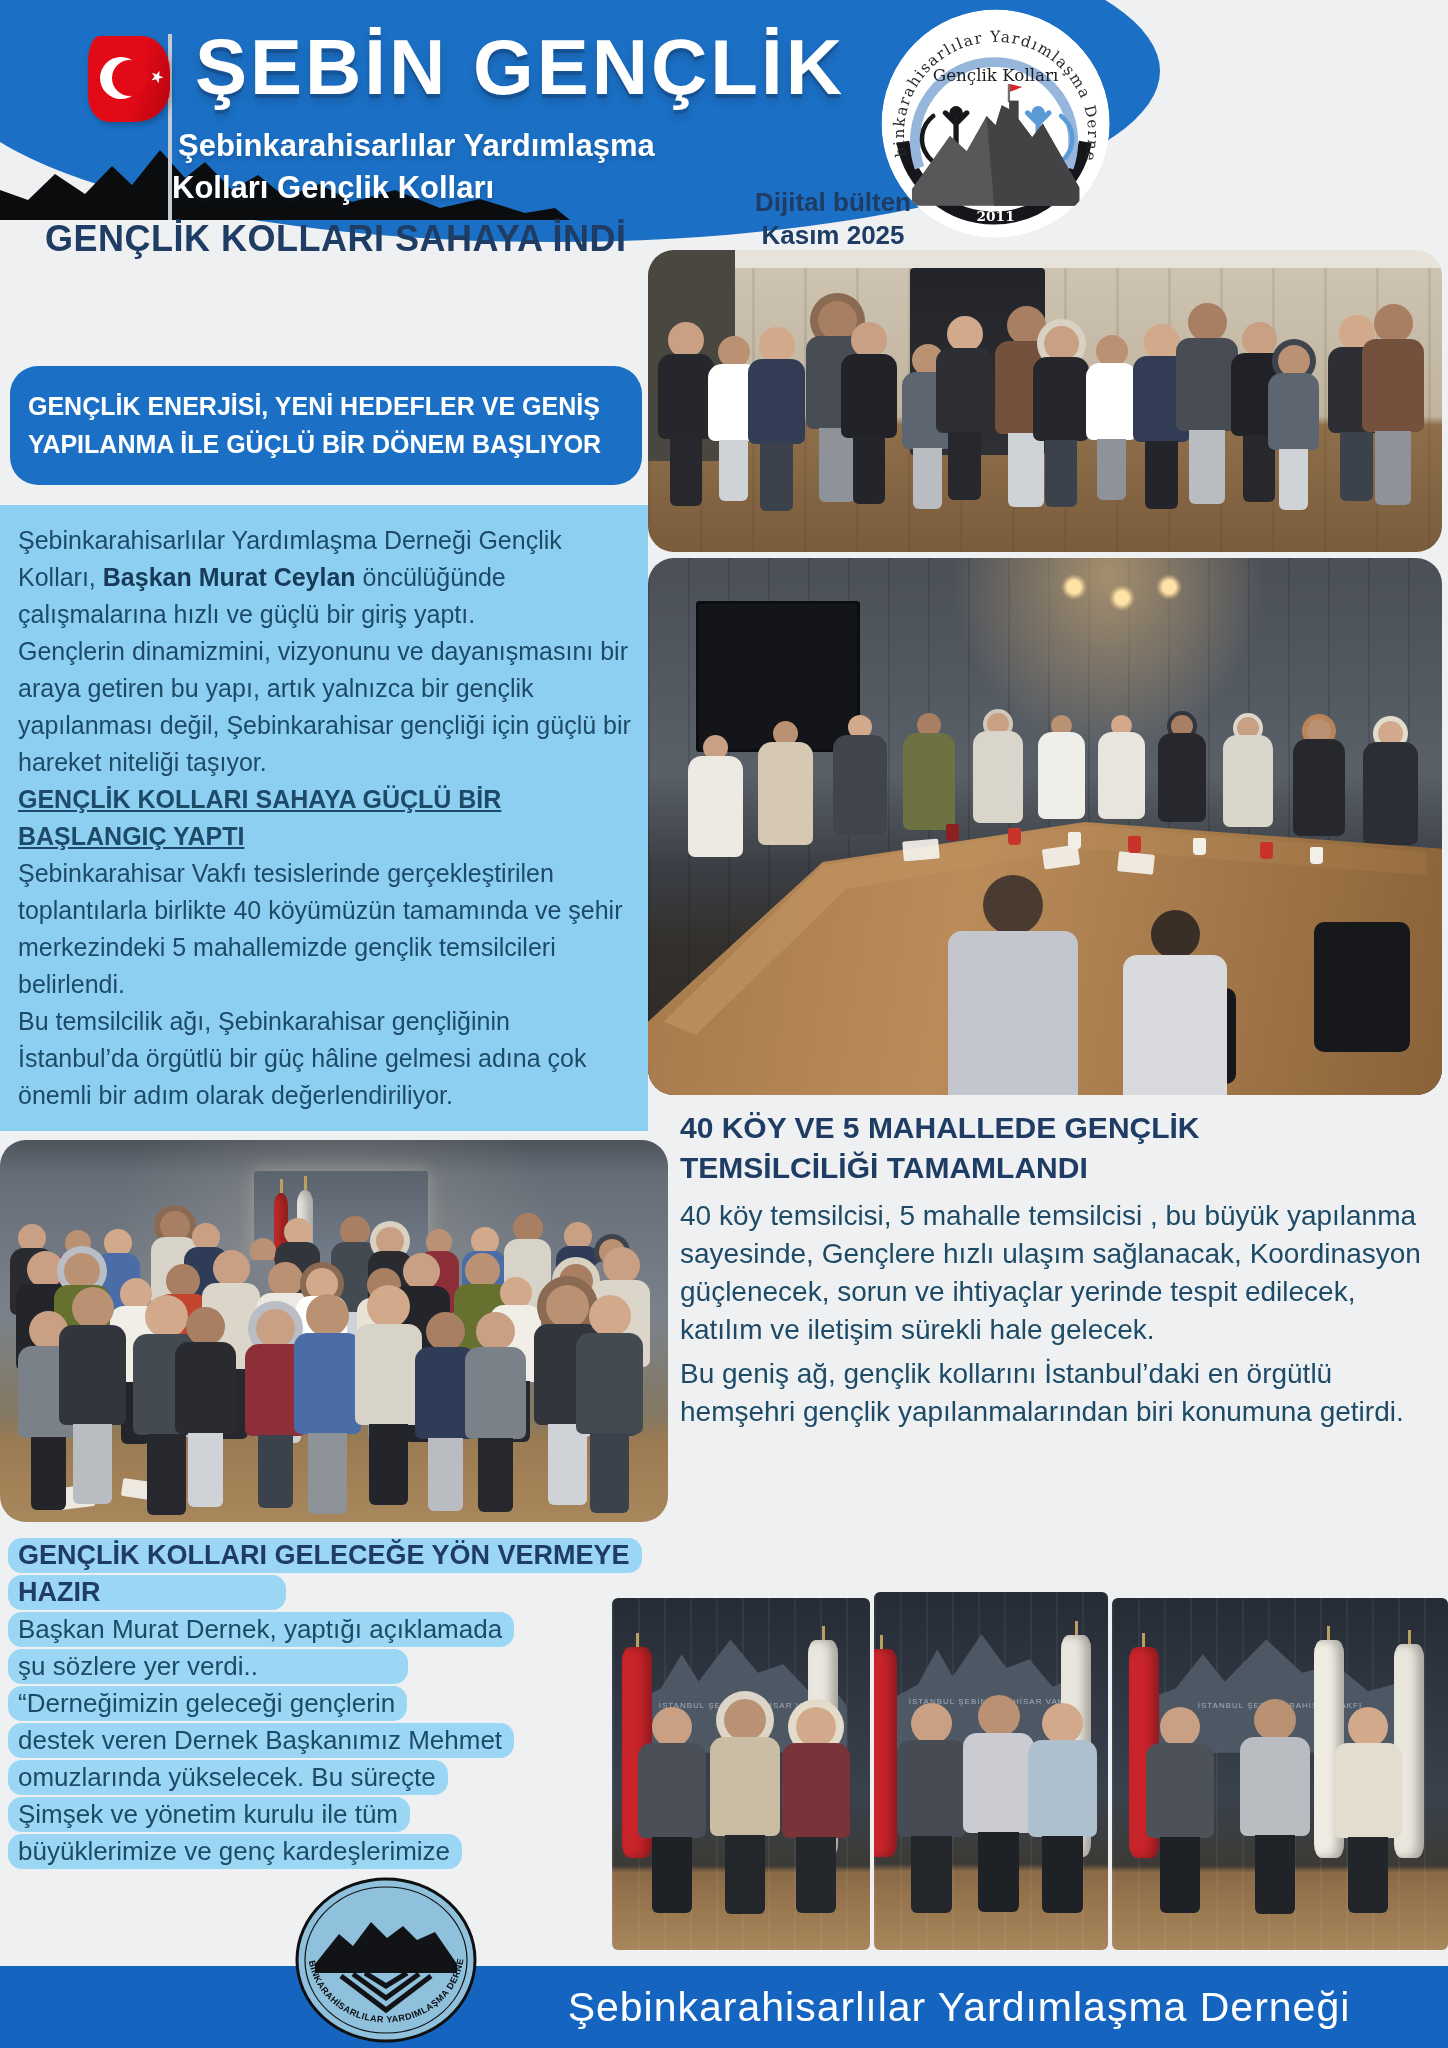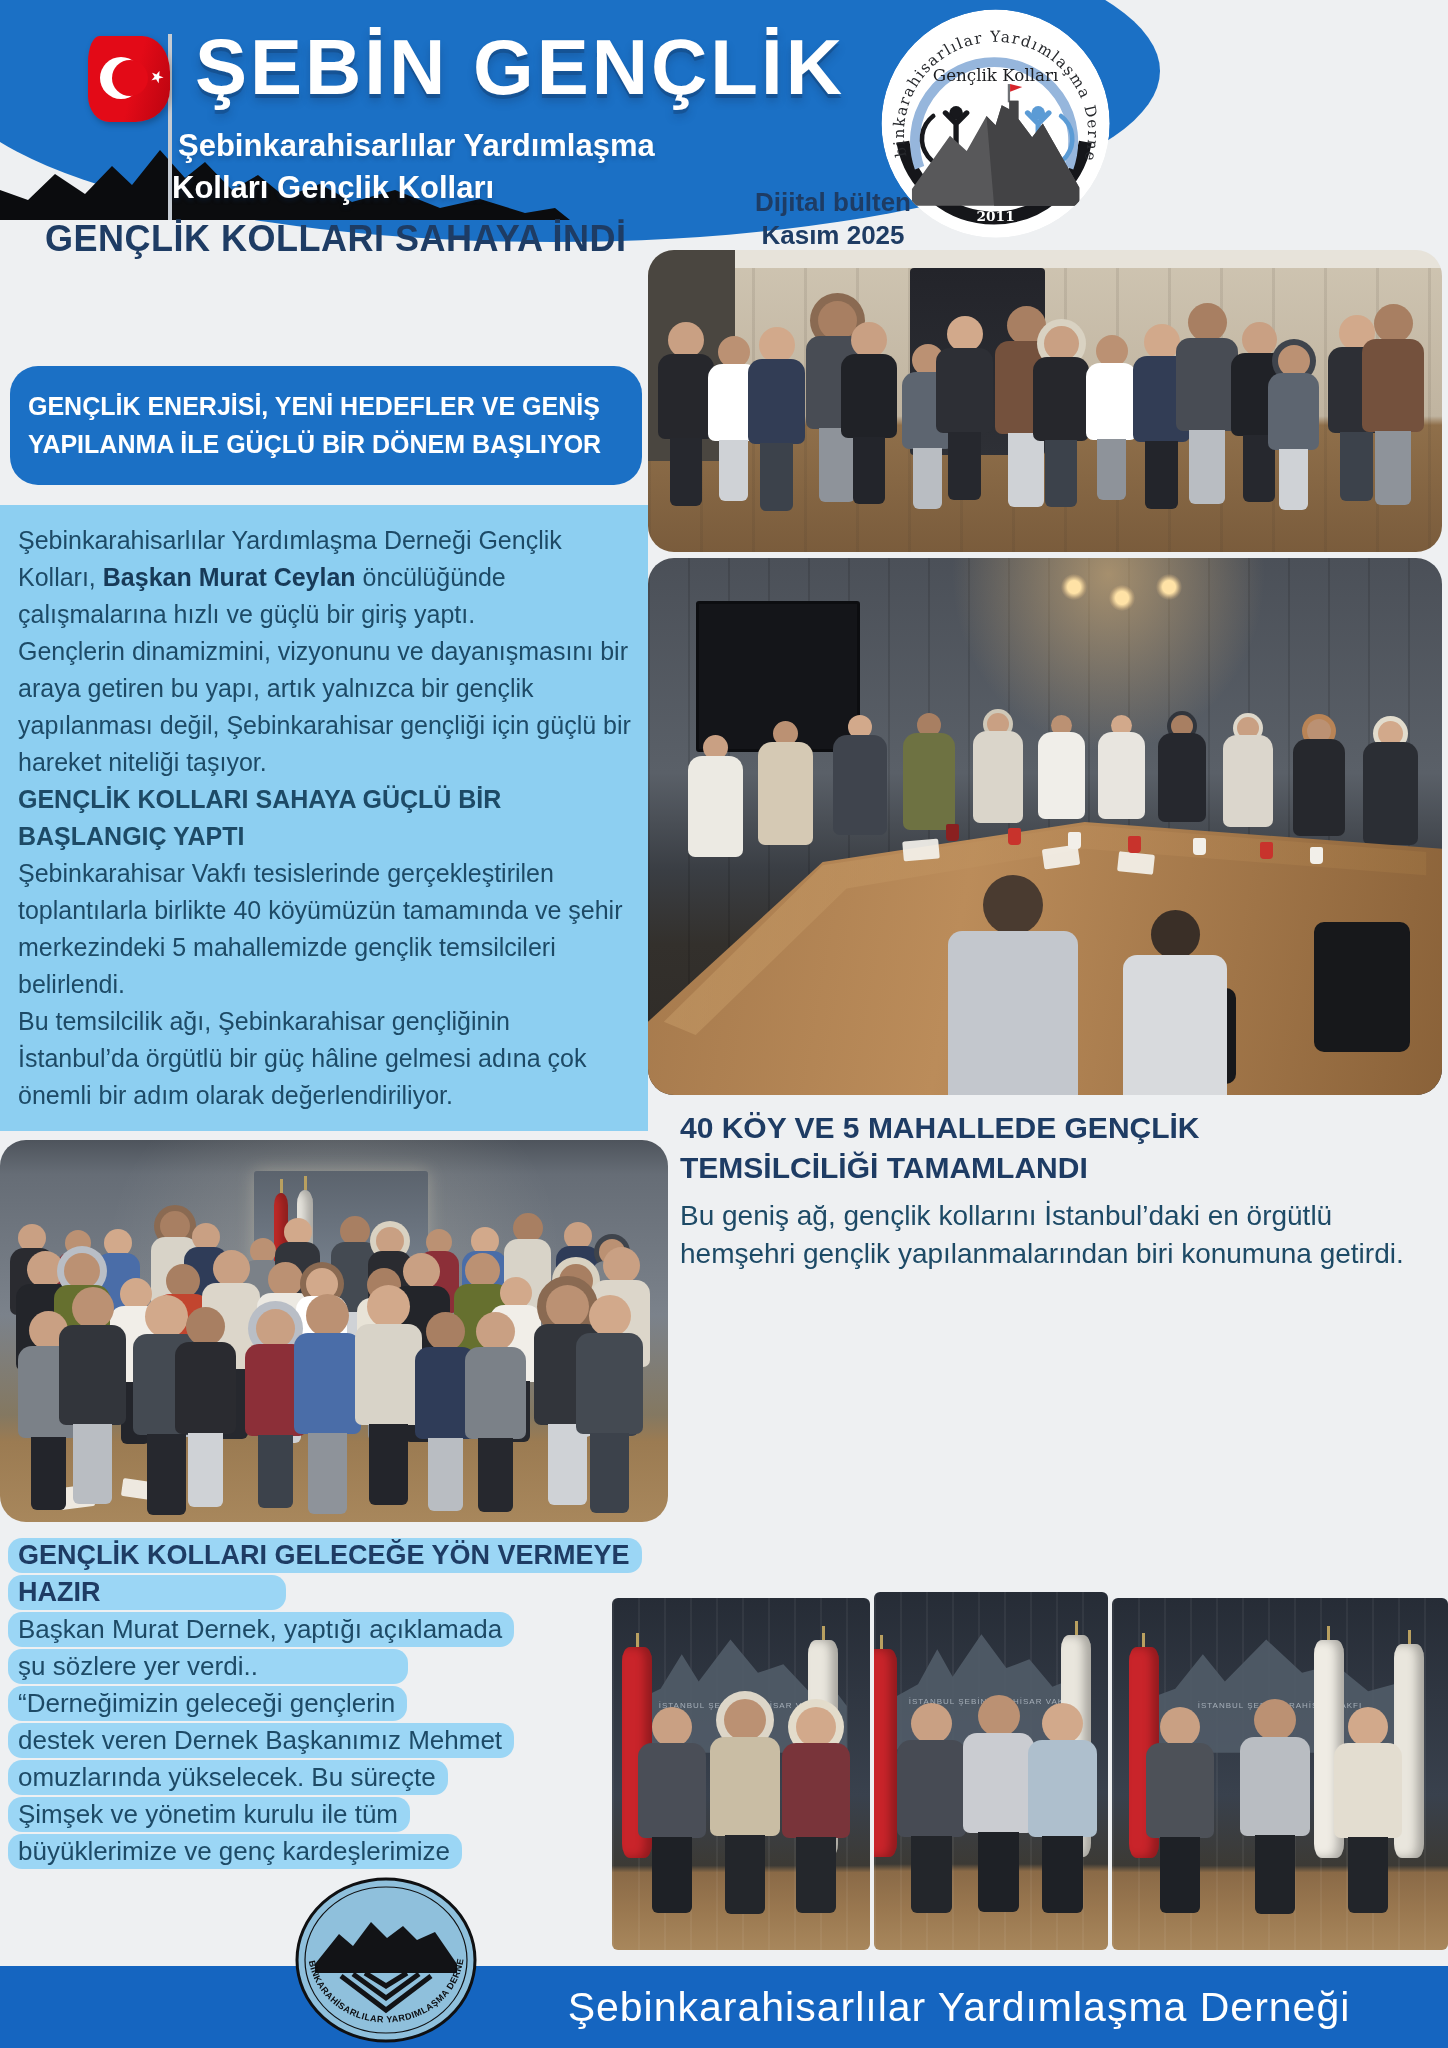"GENÇLİK KOLLARI SAHAYA GÜÇLÜ BİR" .article .subhead { text-decoration: none -> underline }
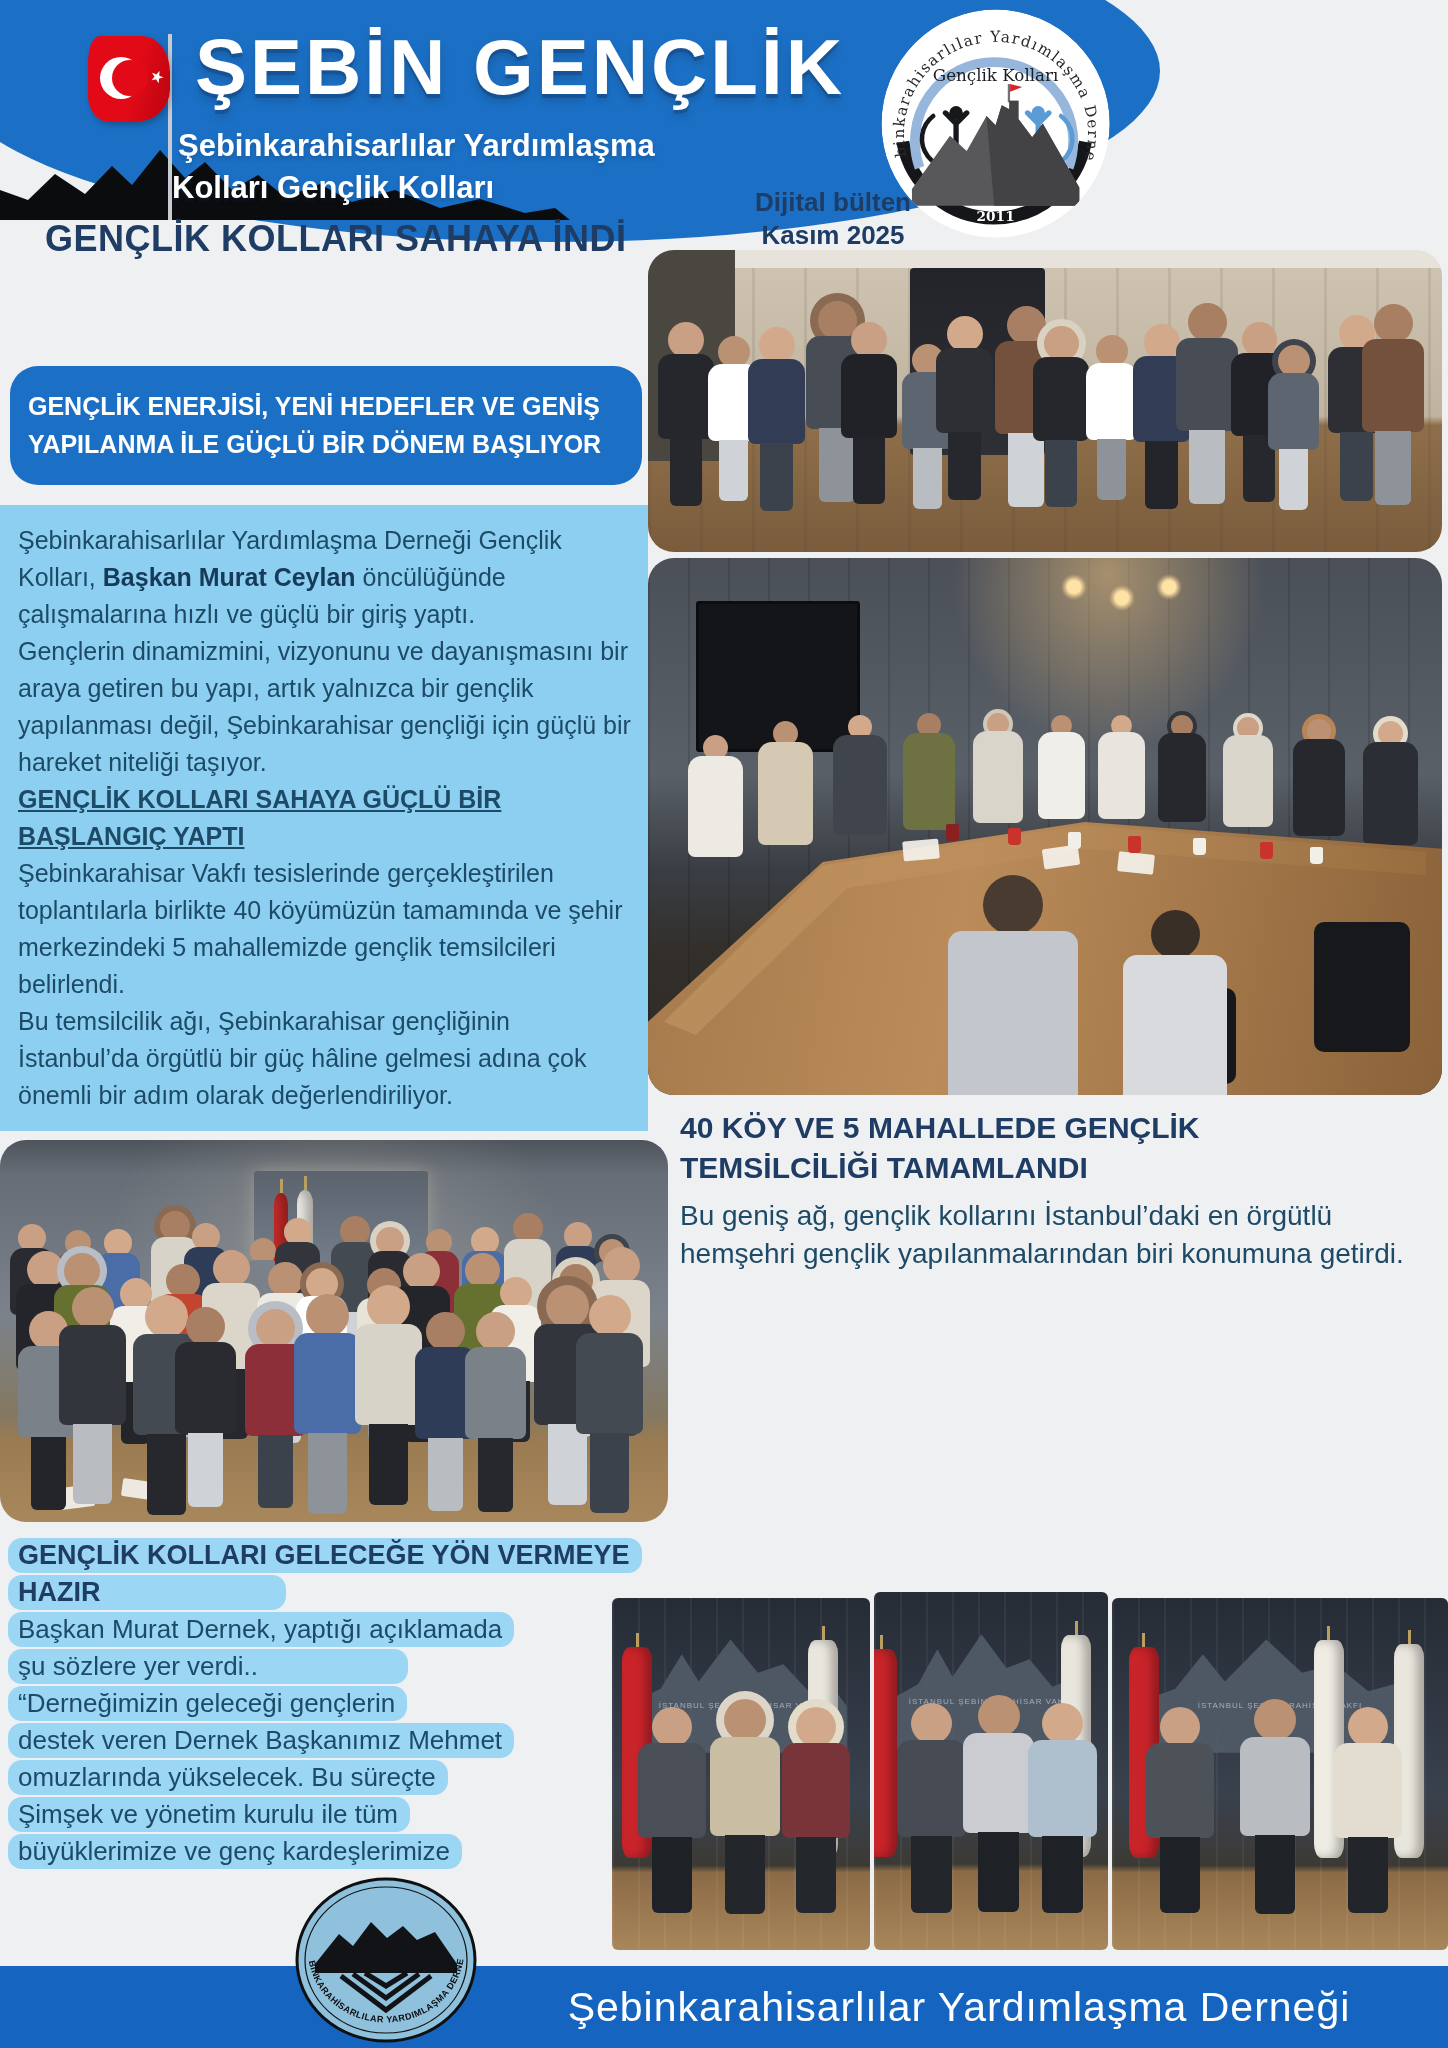"40 köy temsilcisi, 5 mahalle" p { html: none -> <p>40 köy temsilcisi, 5 mahalle temsilcisi , bu büyük yapılanma sayesinde, Gençlere hızlı ulaşım sağlanacak, Koordinasyon güçlenecek, sorun ve ihtiyaçlar yerinde tespit edilecek, katılım ve iletişim sürekli hale gelecek.</p> }
